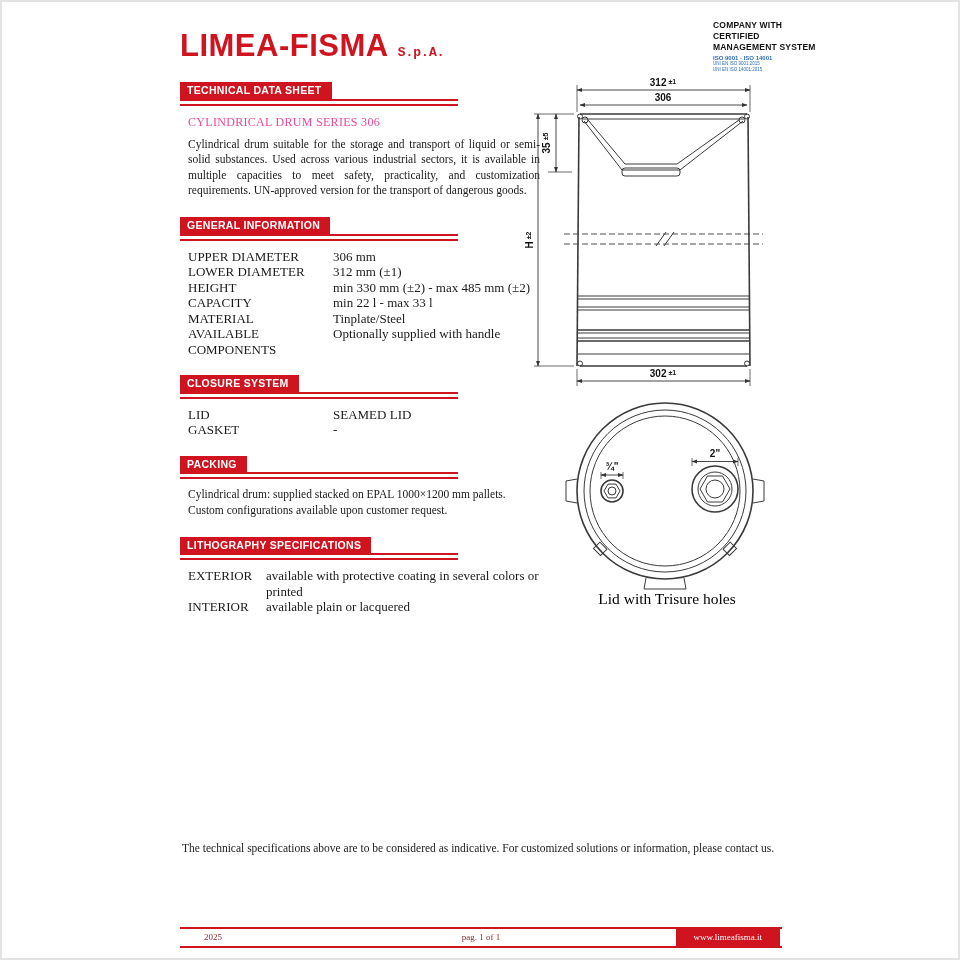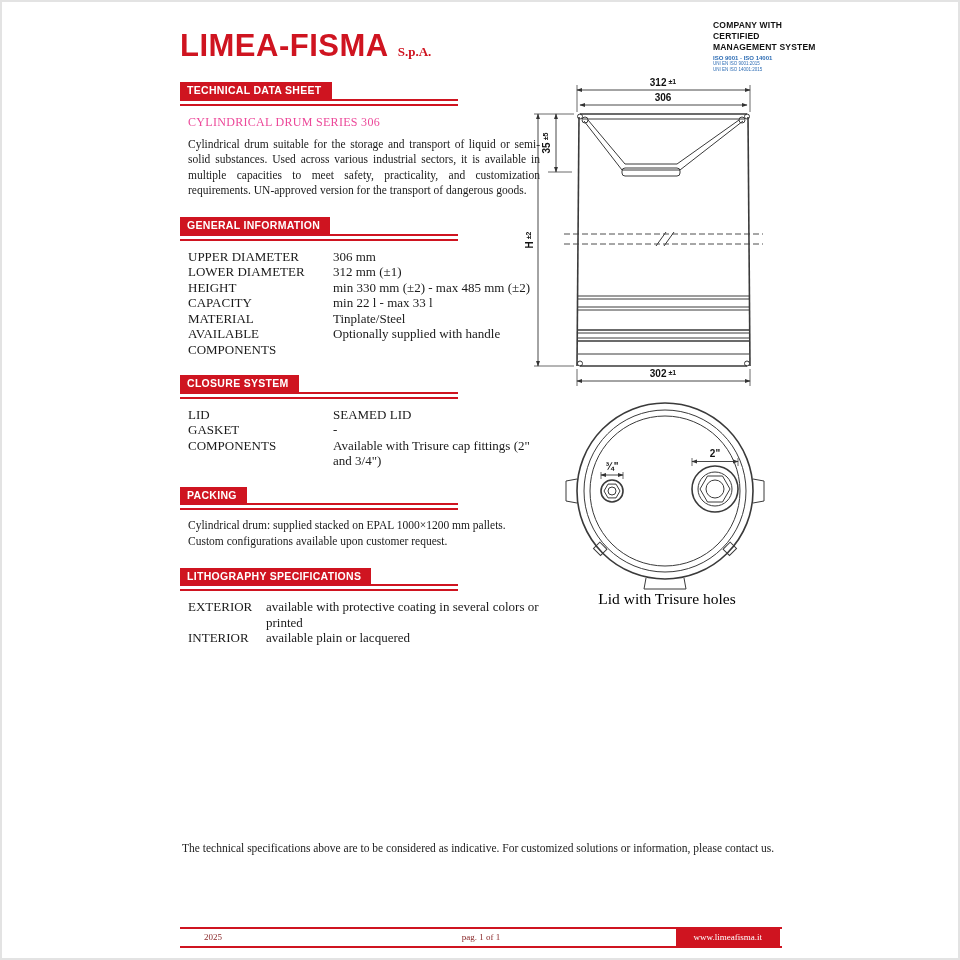"S.p.A." .logo-suffix { font-family: Liberation Serif, serif -> Liberation Mono, monospace }
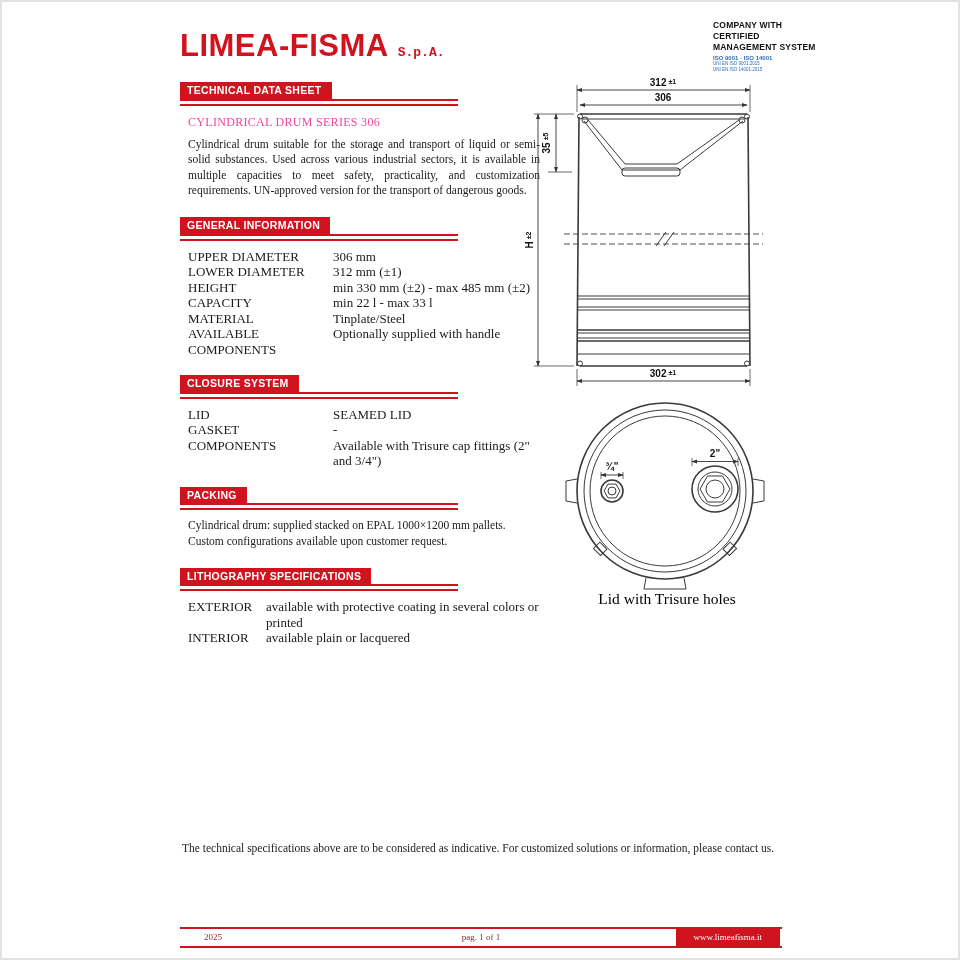"COMPONENTS" div.spec-row { html: <div> <span>COMPONENTS</span> <span>Available with Trisure cap fittings (2" and 3/4")</span> </div> -> none }
